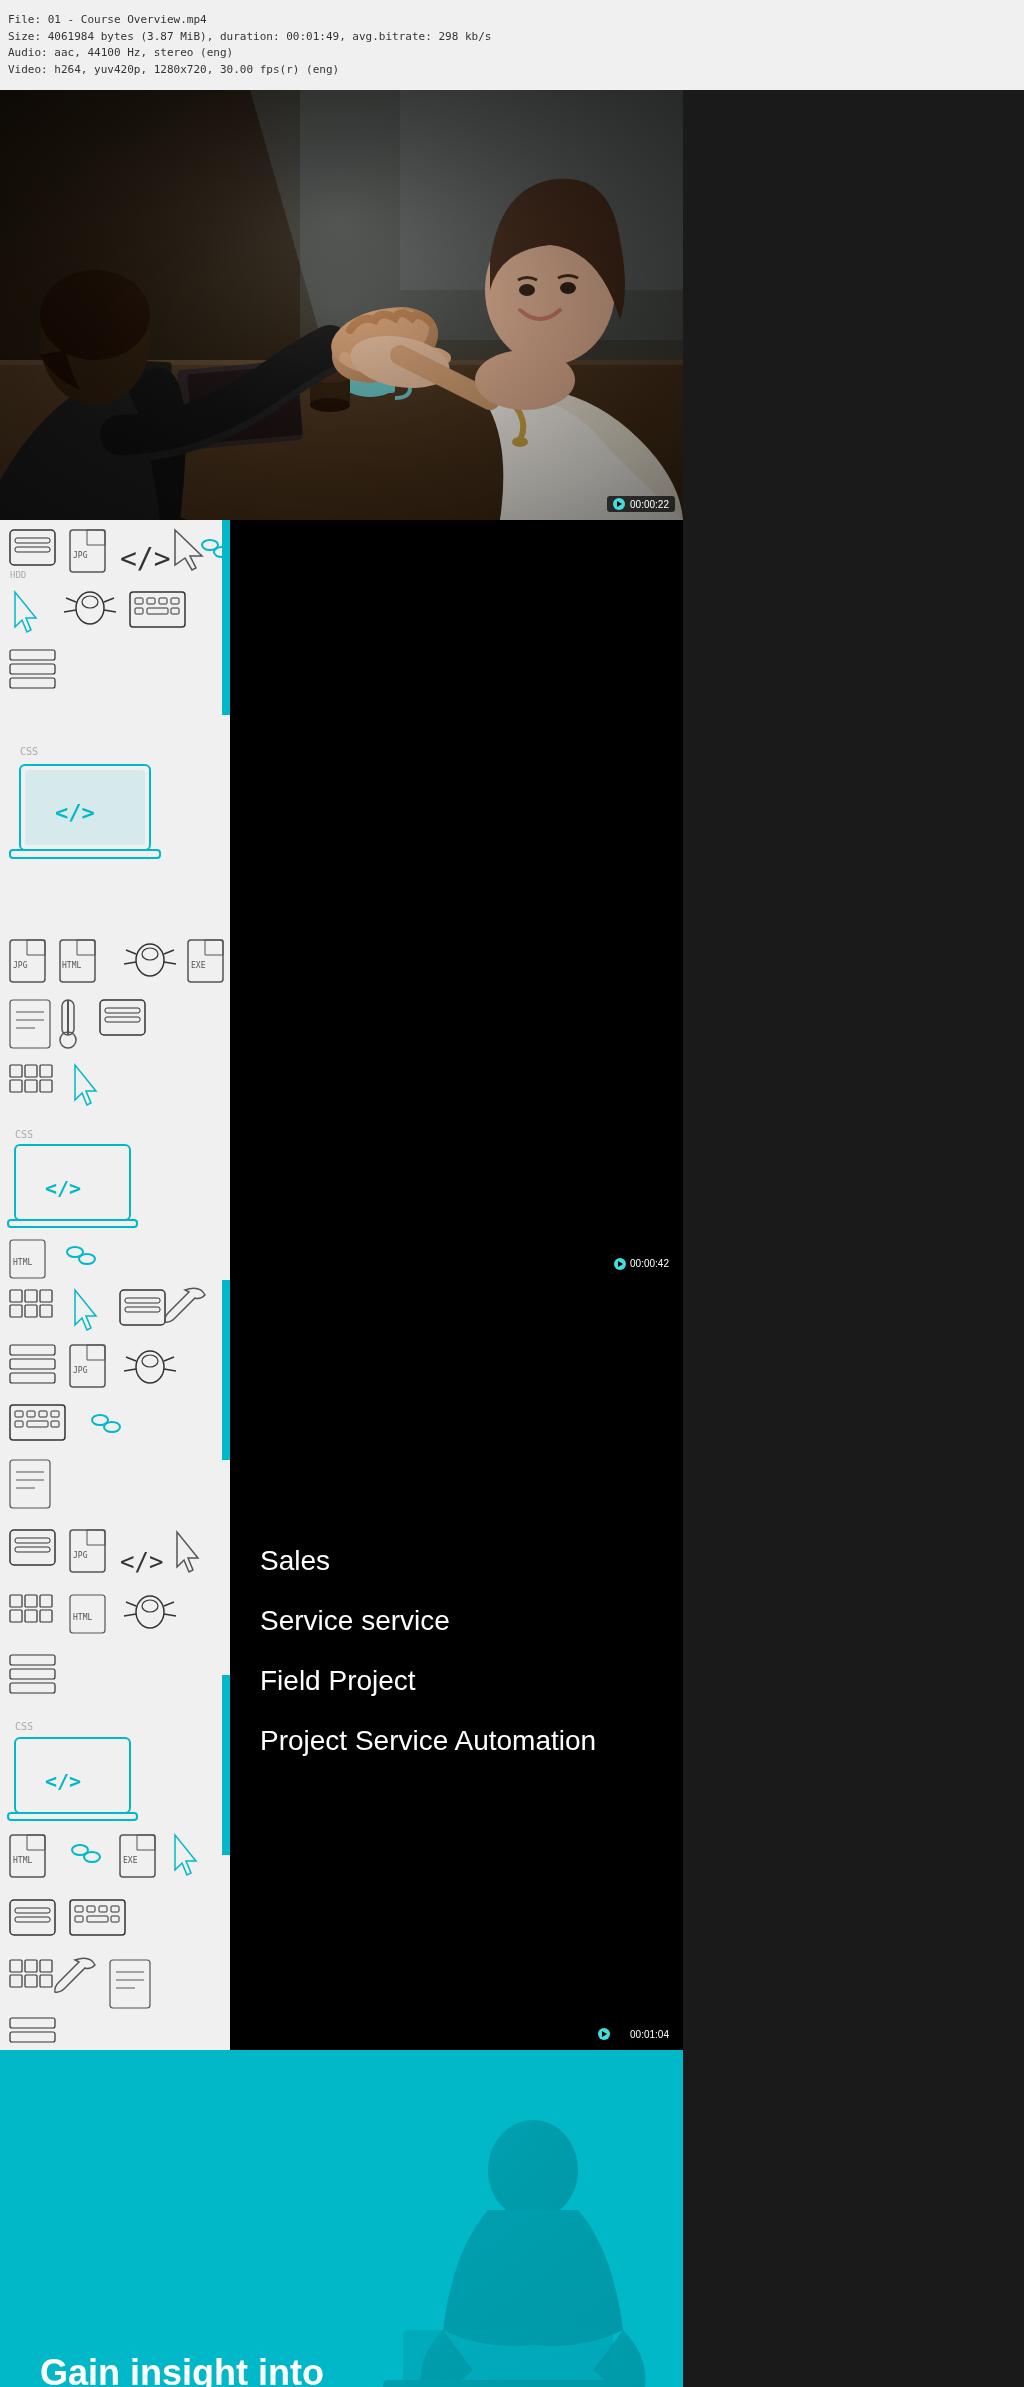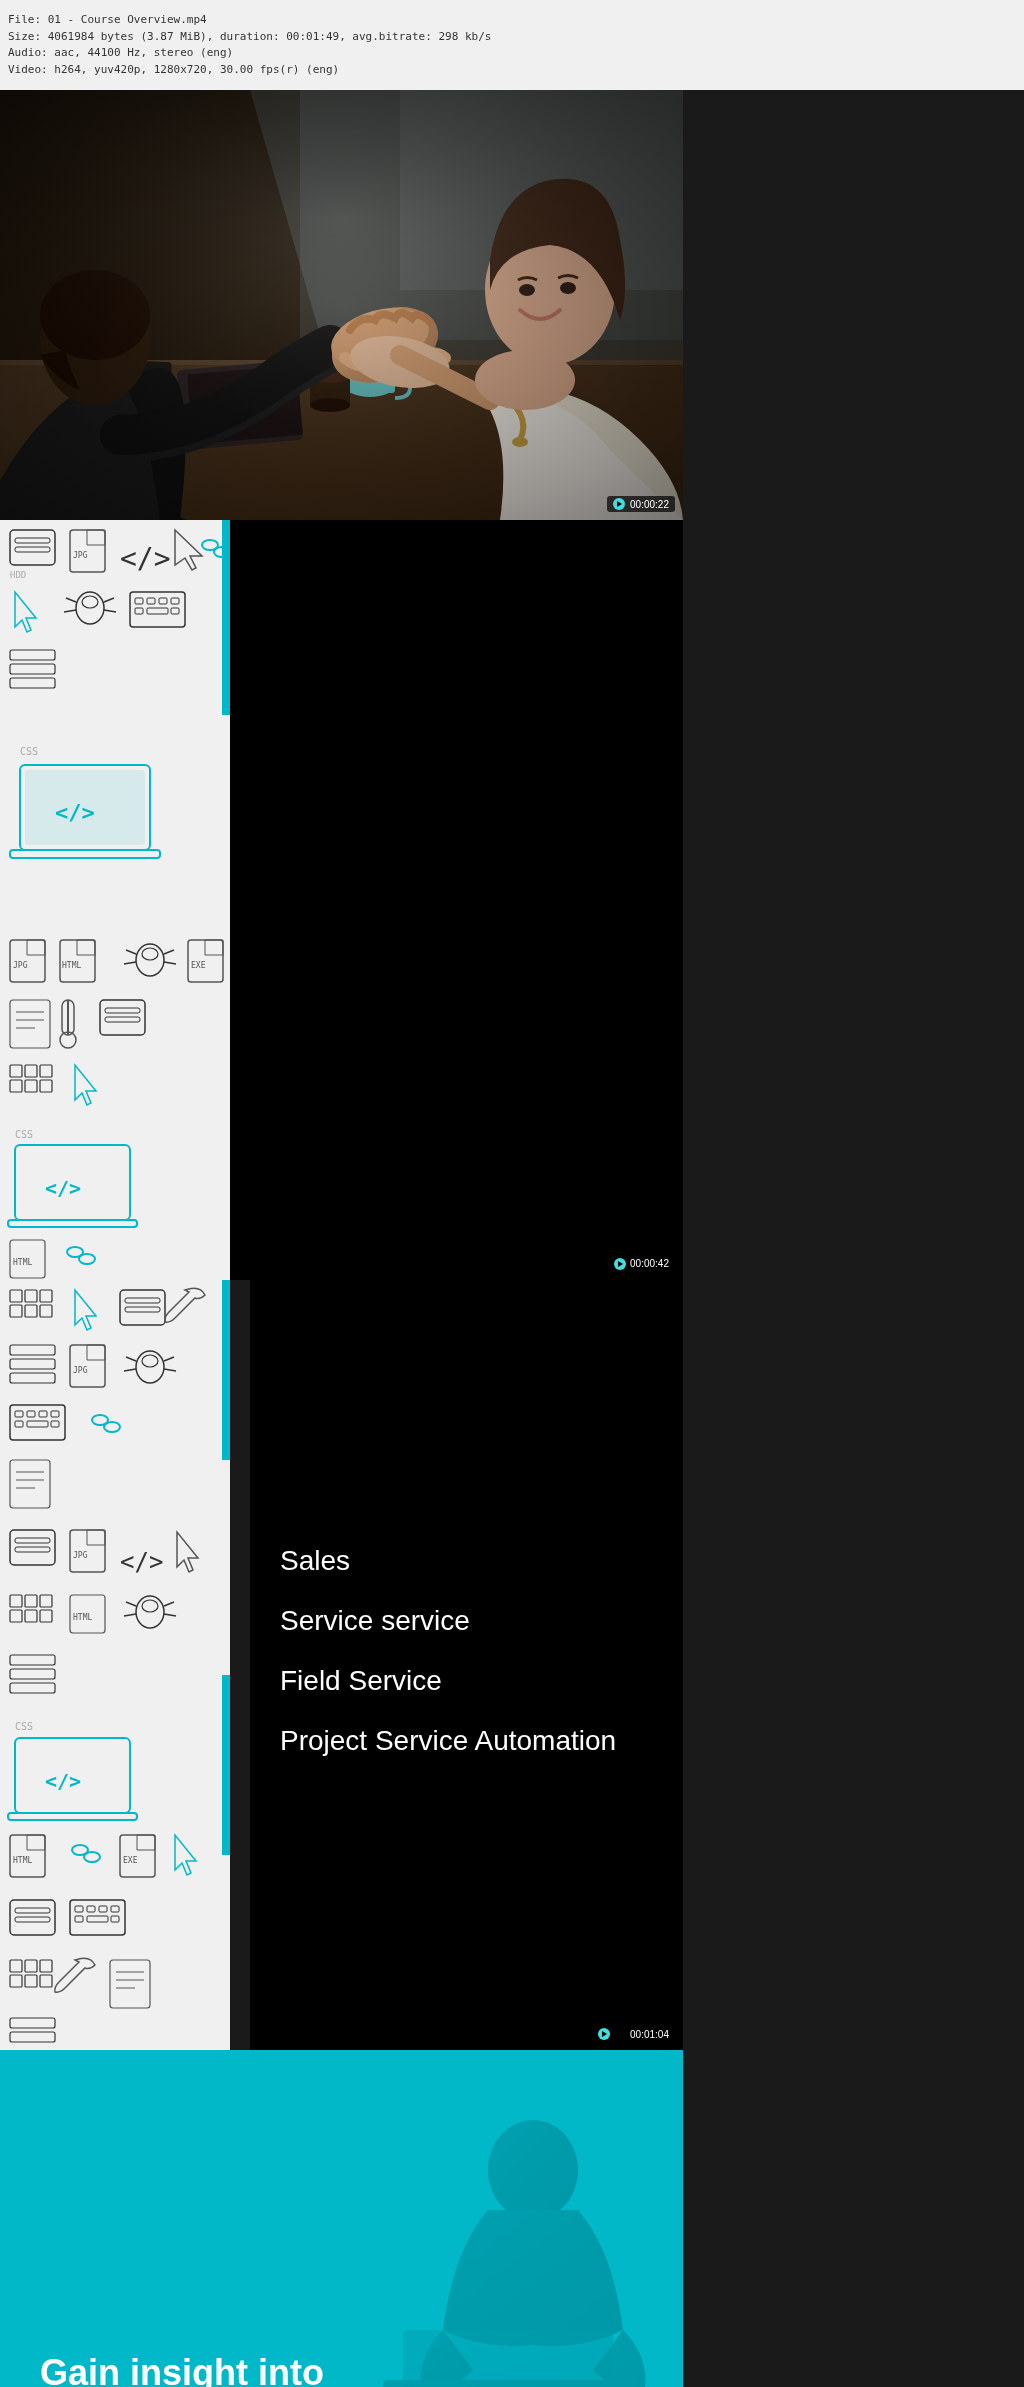"Sales" .list-content { margin-left: 20px -> none }
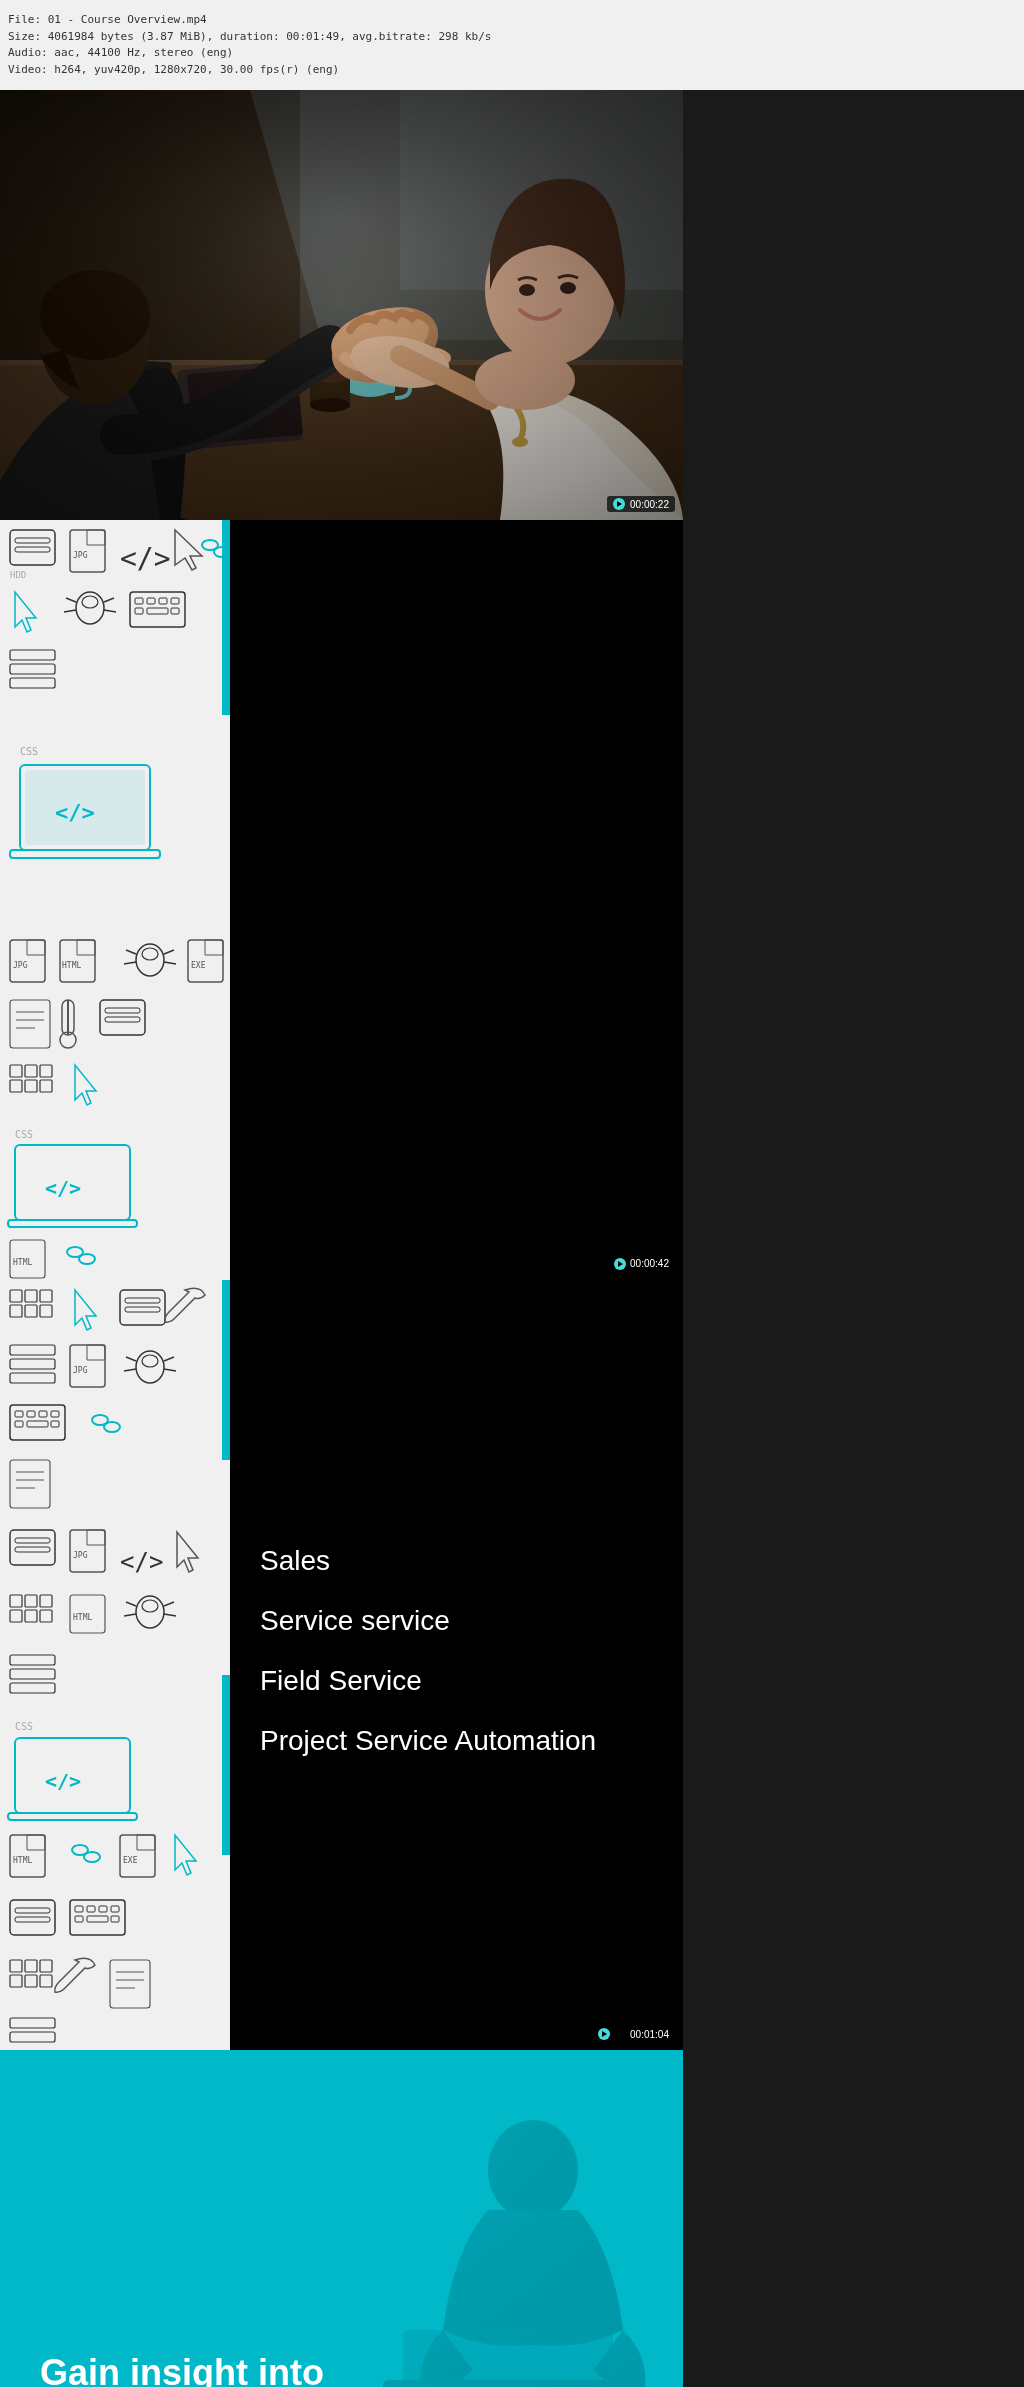"Field Service" div.list-item-text { text: Service -> Project }
